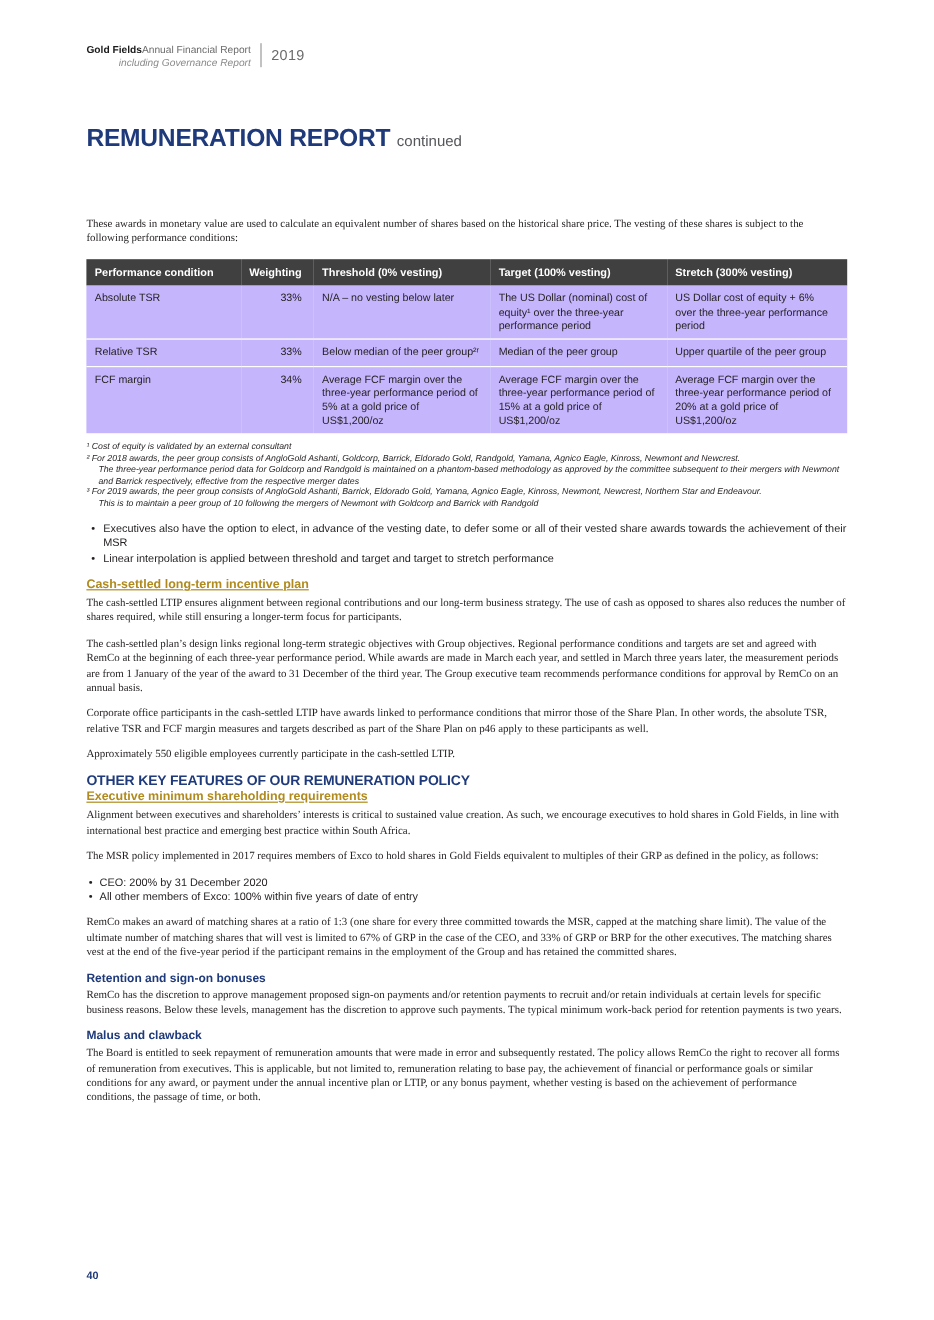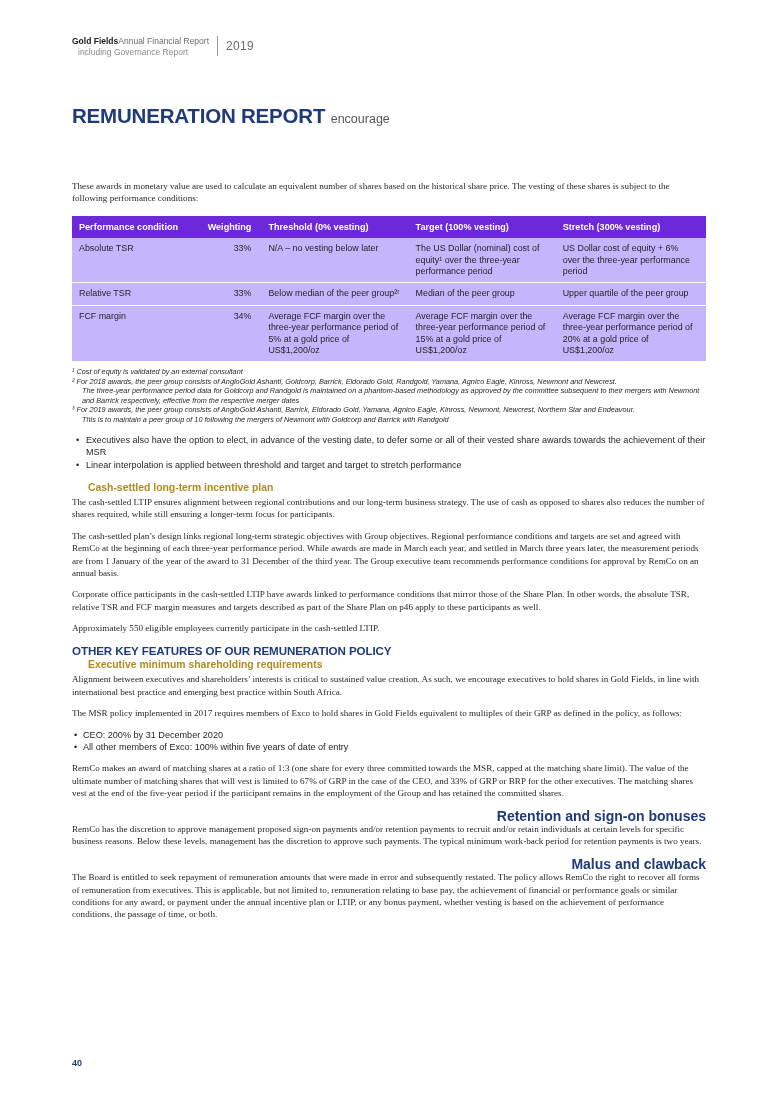"including Governance Report" .mast-line2 { font-style: none -> italic; text-align: none -> right }
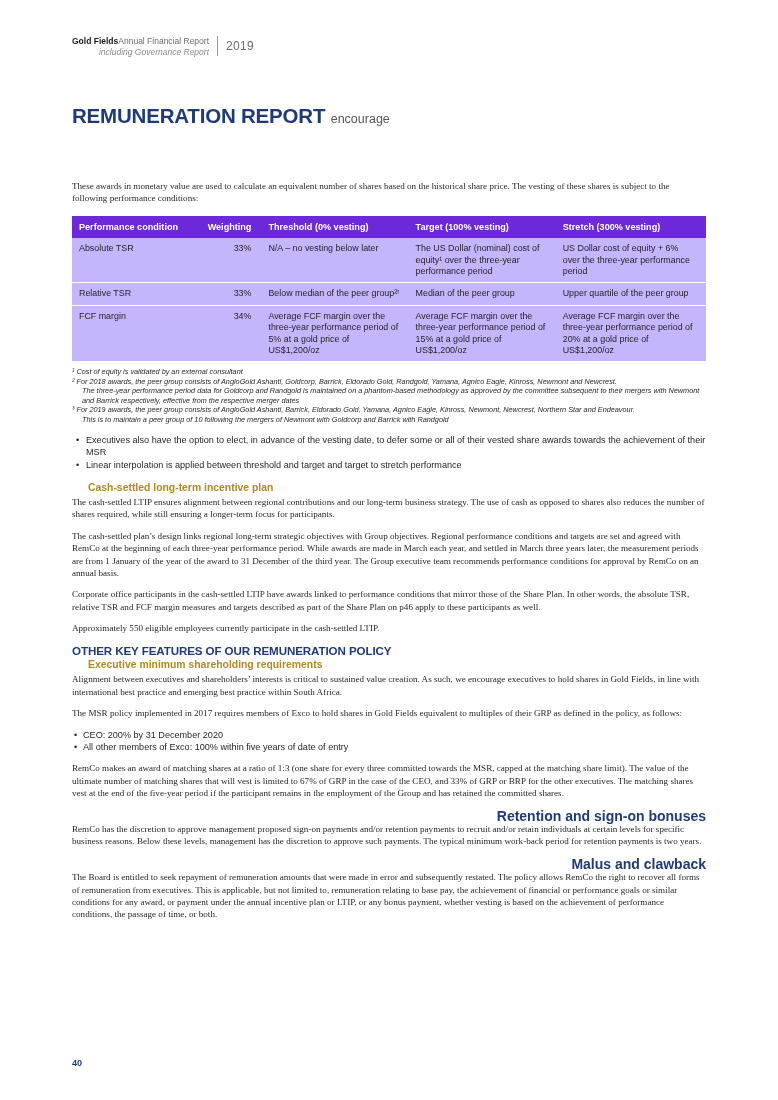"encourage" span.cont { text: encourage -> continued }
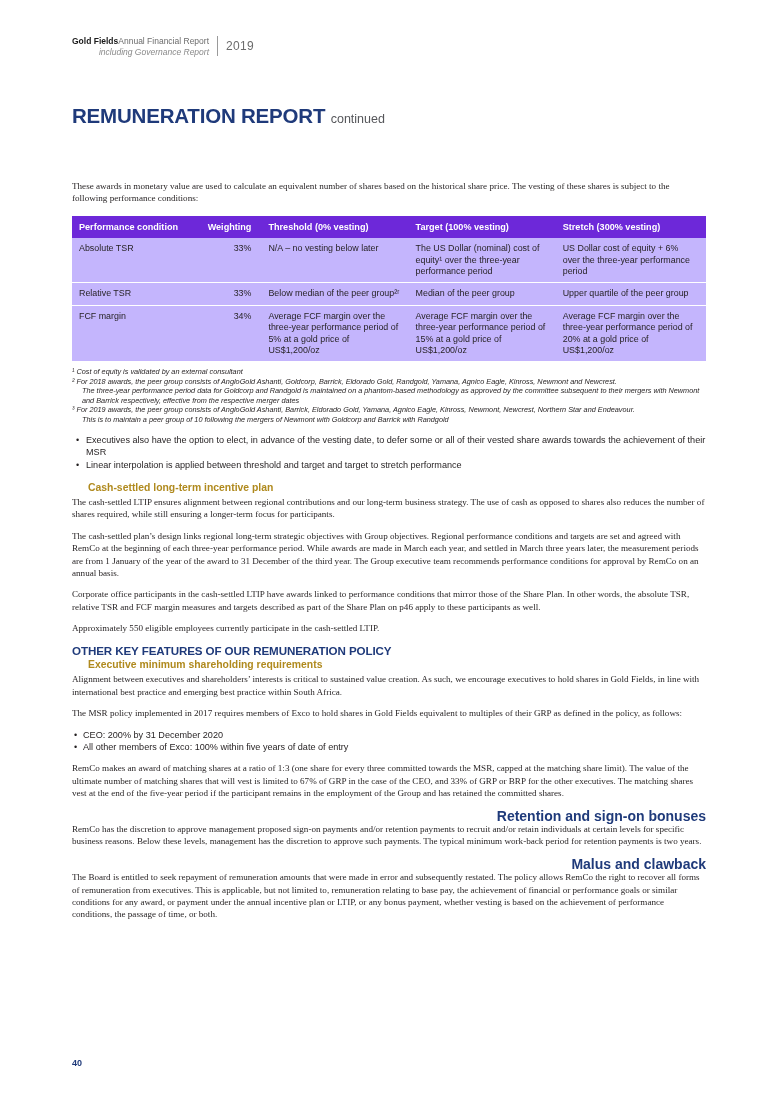"Performance condition" table.perf thead th { background: #6d28d9 -> #404040 }
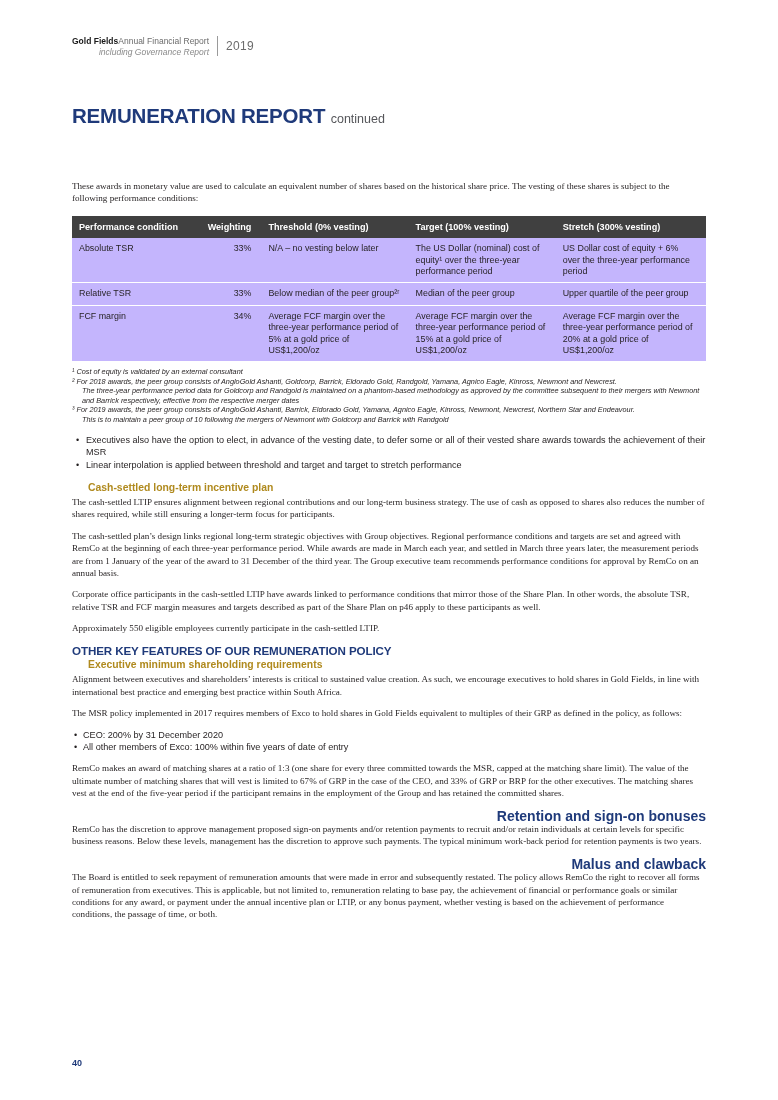"Cash-settled long-term incentive plan" h2.sub-head { margin: 4px 0 2px 16px -> 4px 0 2px 0; text-decoration: none -> underline }
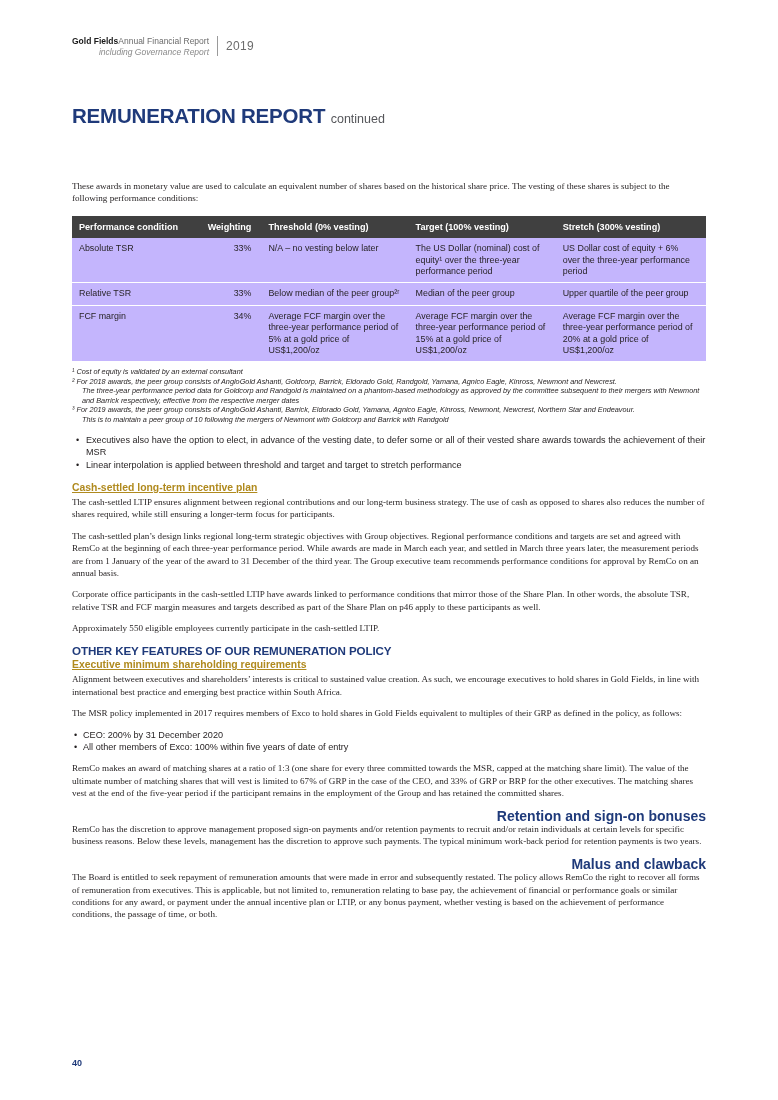"Retention and sign-on bonuses" h3.blue-head { font-size: 14px -> 10px; text-align: right -> none }
